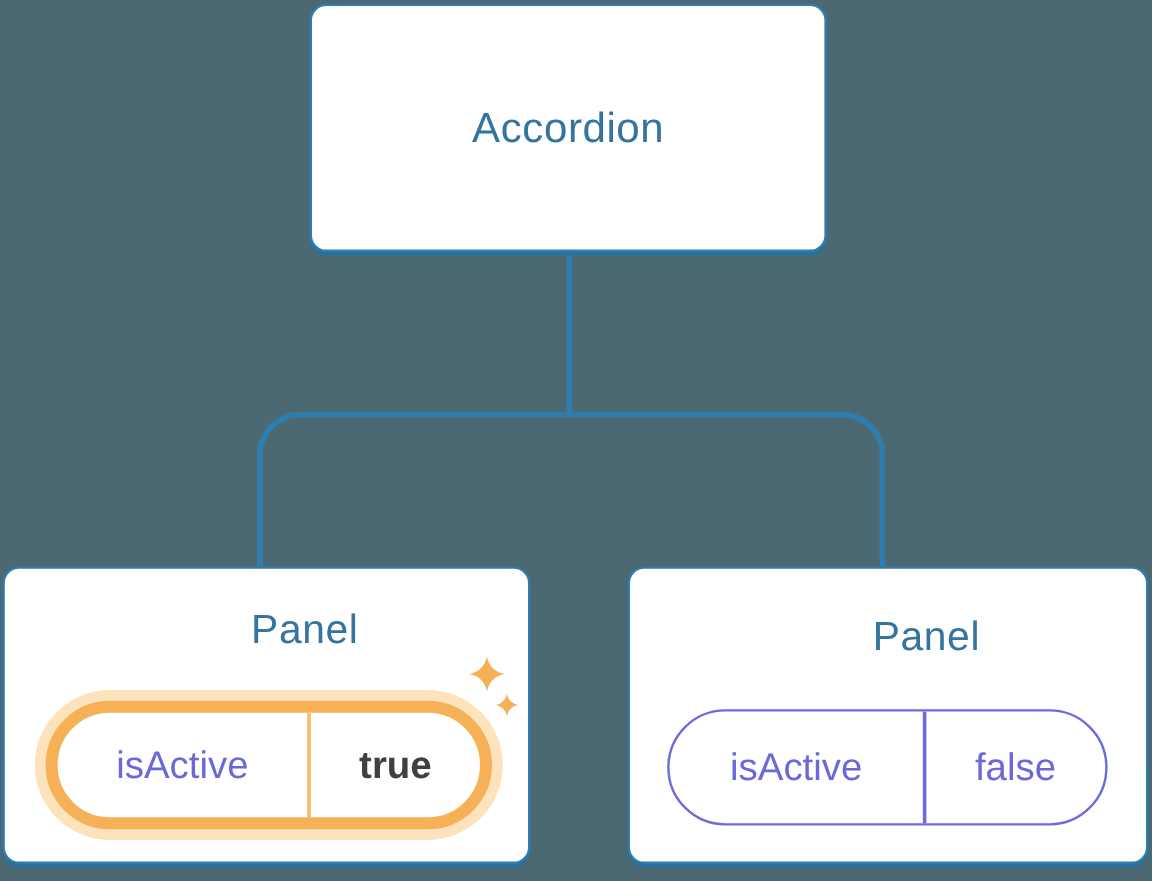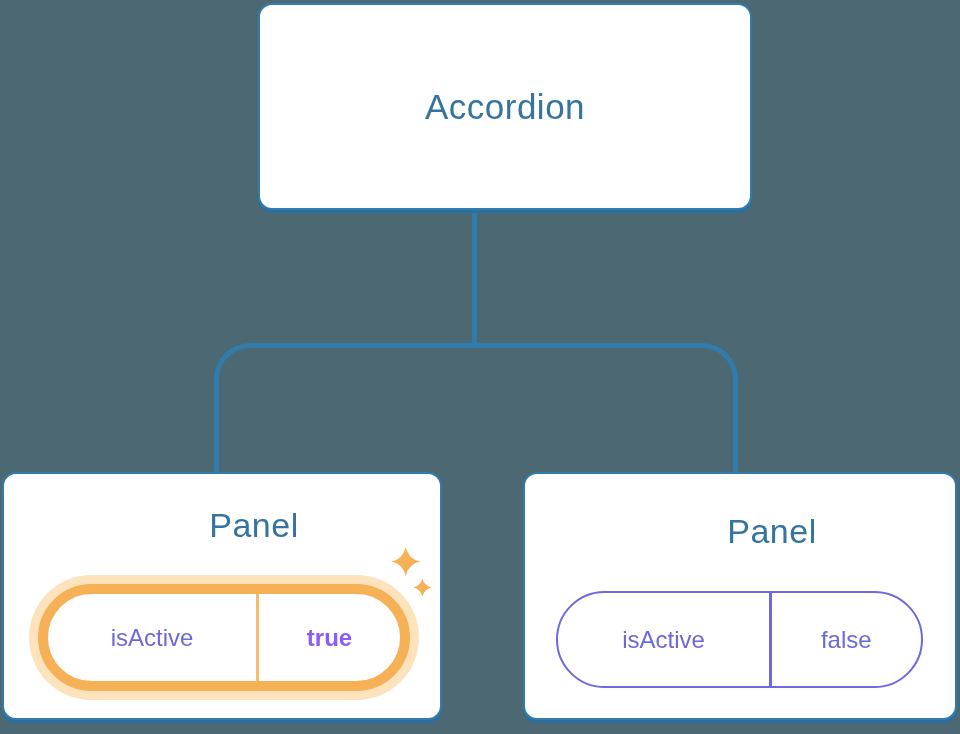"Accordion" .node-root { width: 494px -> 431px }
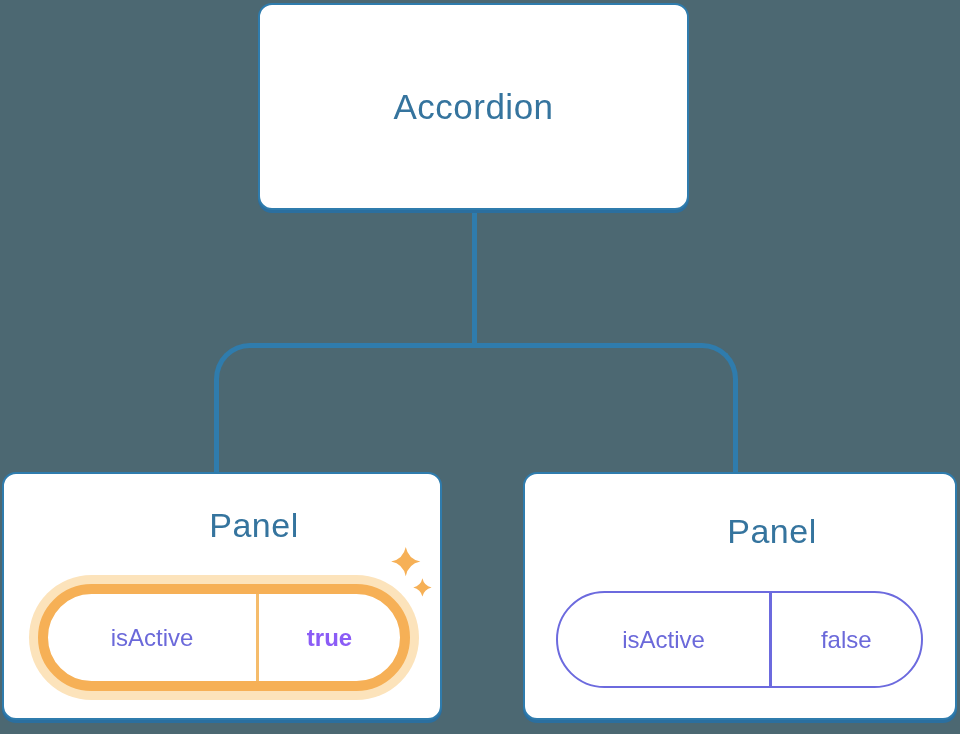"isActive" .pill-cell { font-size: 24px -> 32px }
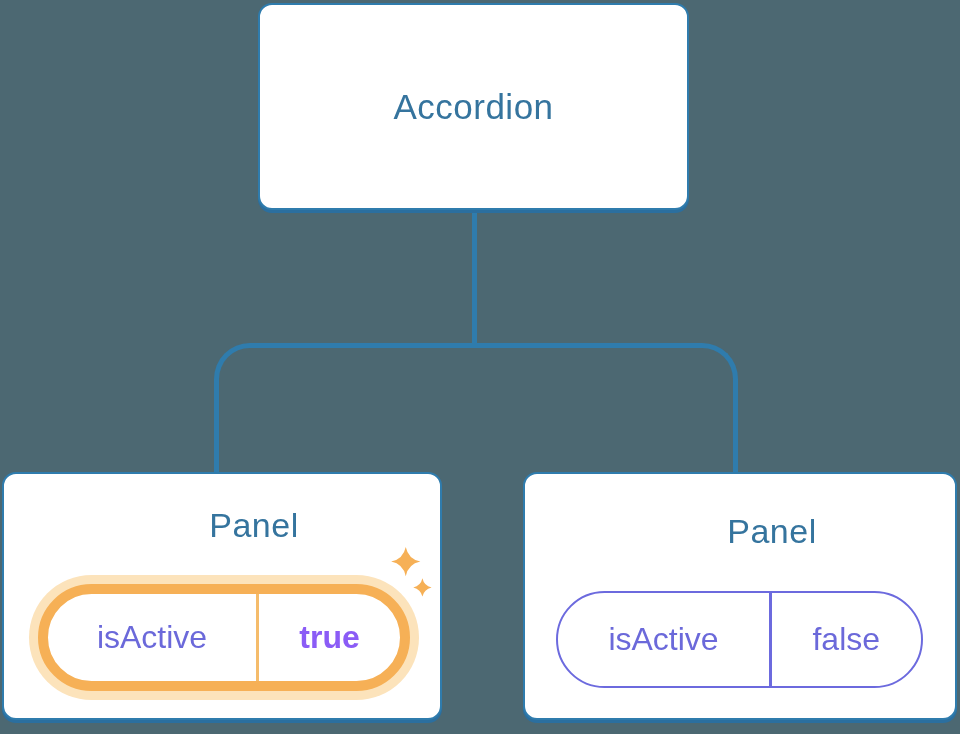"true" .value-bold { color: #8b5cf6 -> #404040 }
